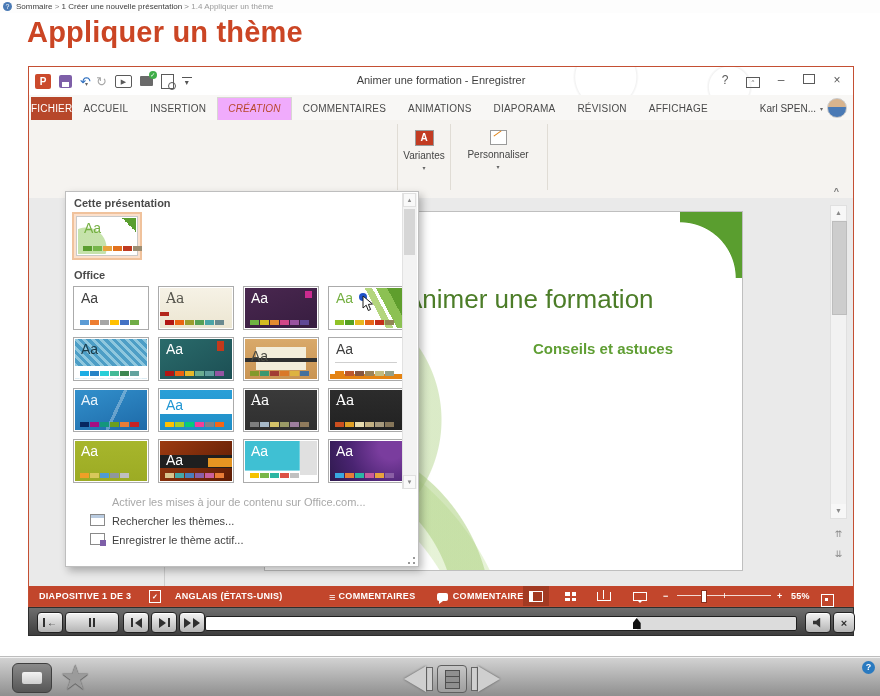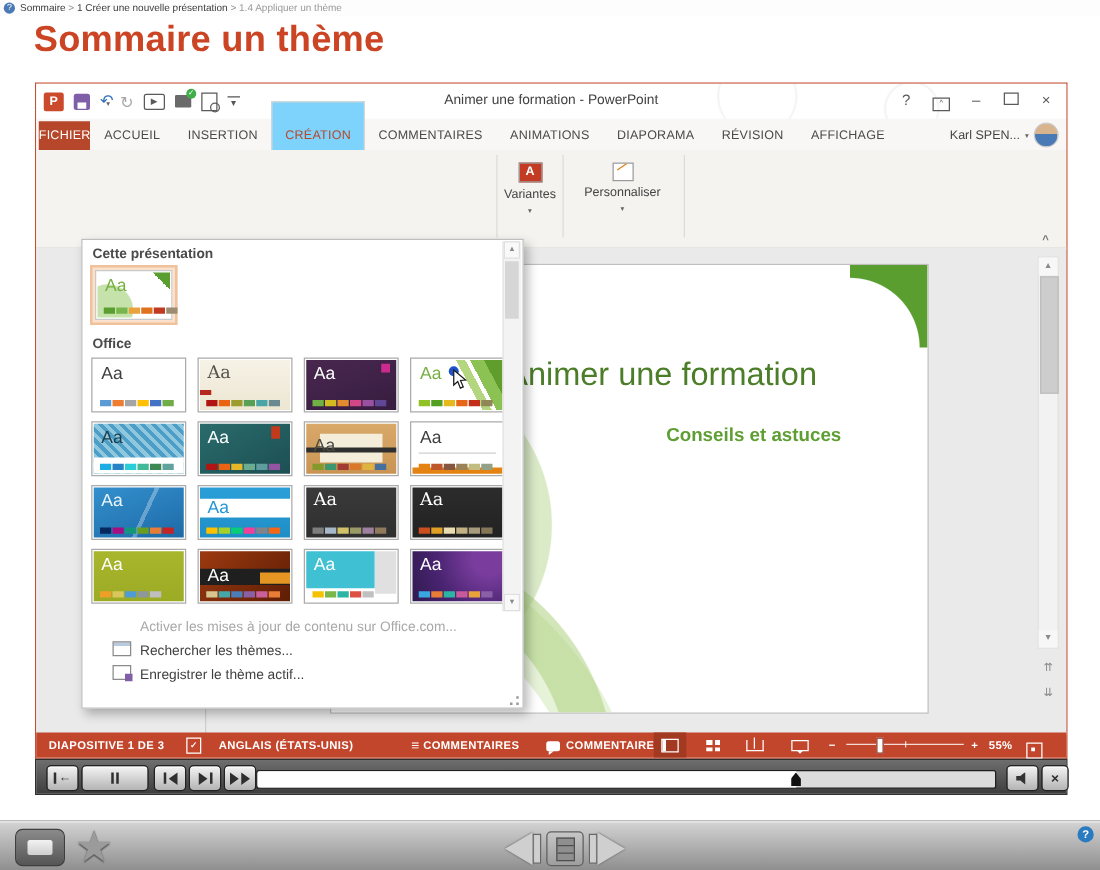"Sommaire un thème" div.pagetitle { text: Sommaire -> Appliquer }
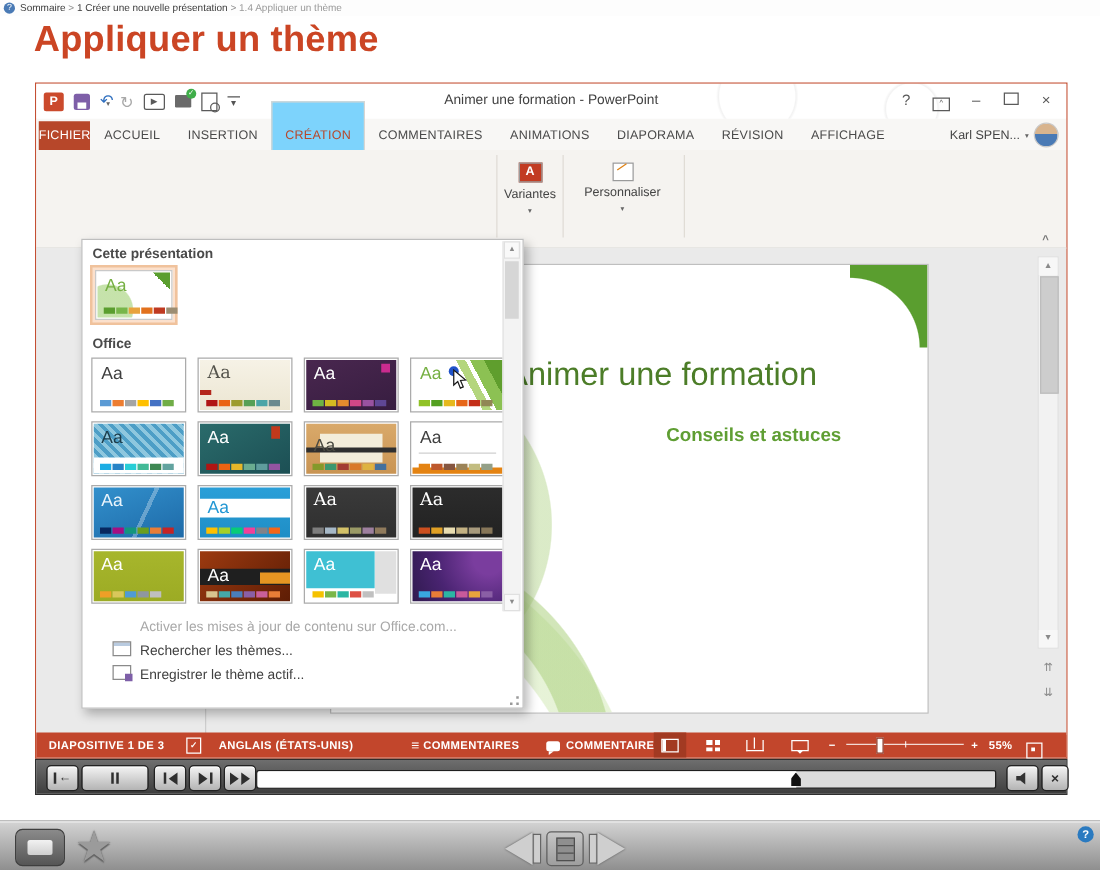"Animer une formation - PowerPoint" div.wintitle { text: PowerPoint -> Enregistrer }
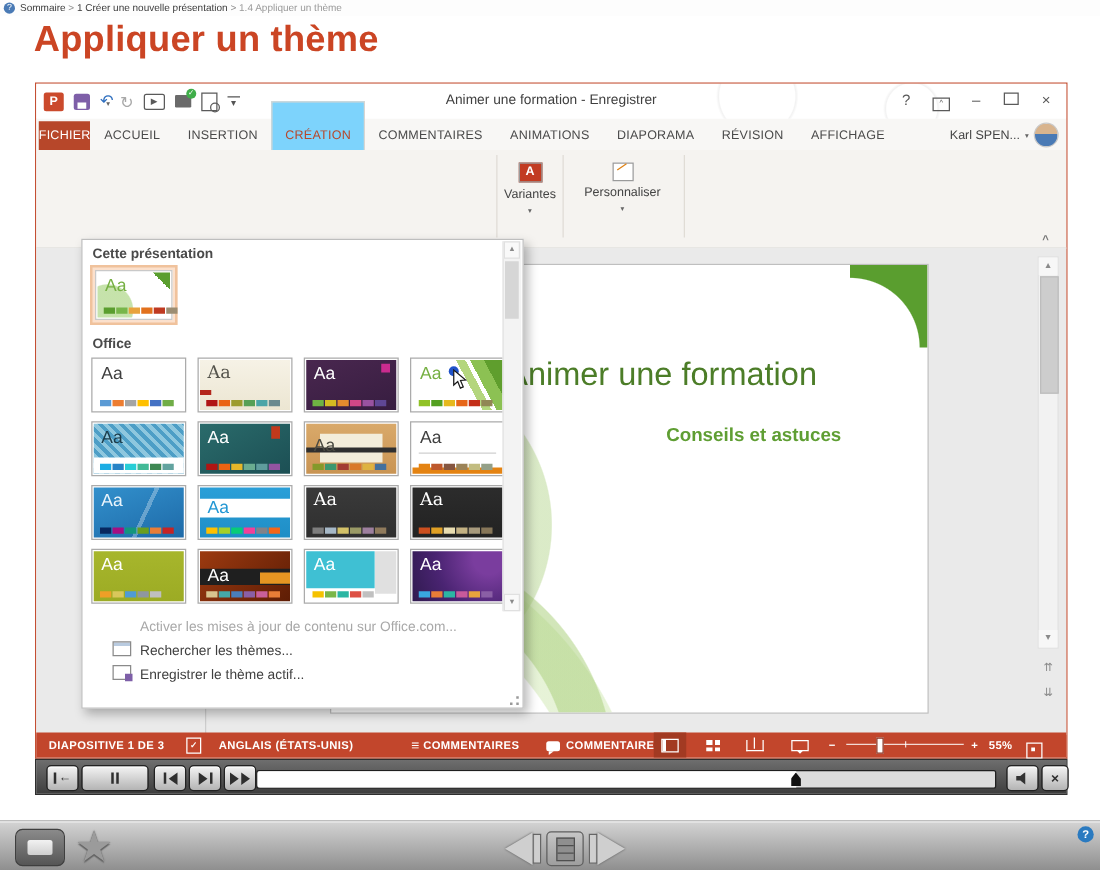"CRÉATION" .tab.active { background: #7dd3fc -> #f0abfc; font-style: none -> italic; padding: 21px 10px 6px -> 5px 10px 6px }
